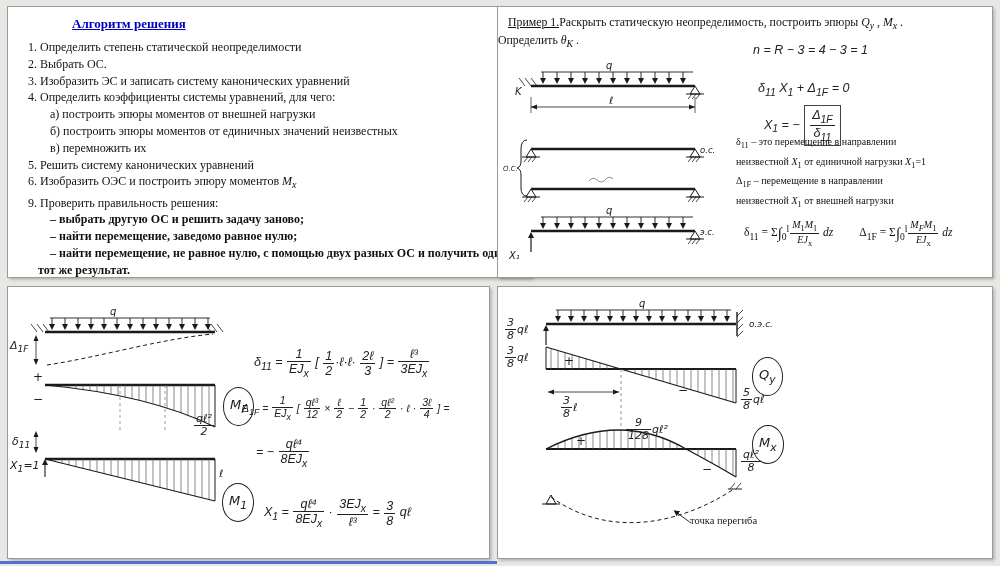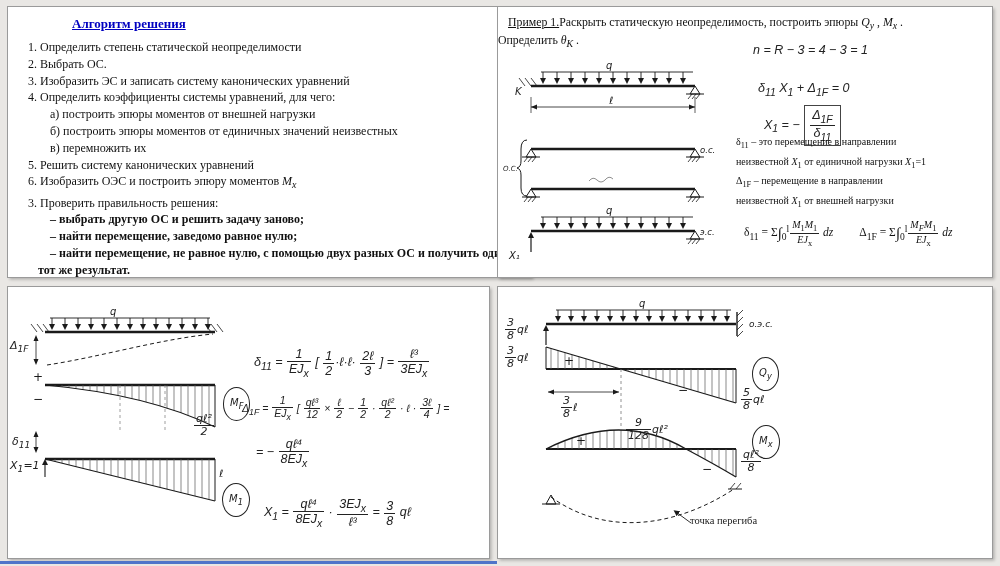"3. Проверить правильность решения:" div.step { text: 3 -> 9 }
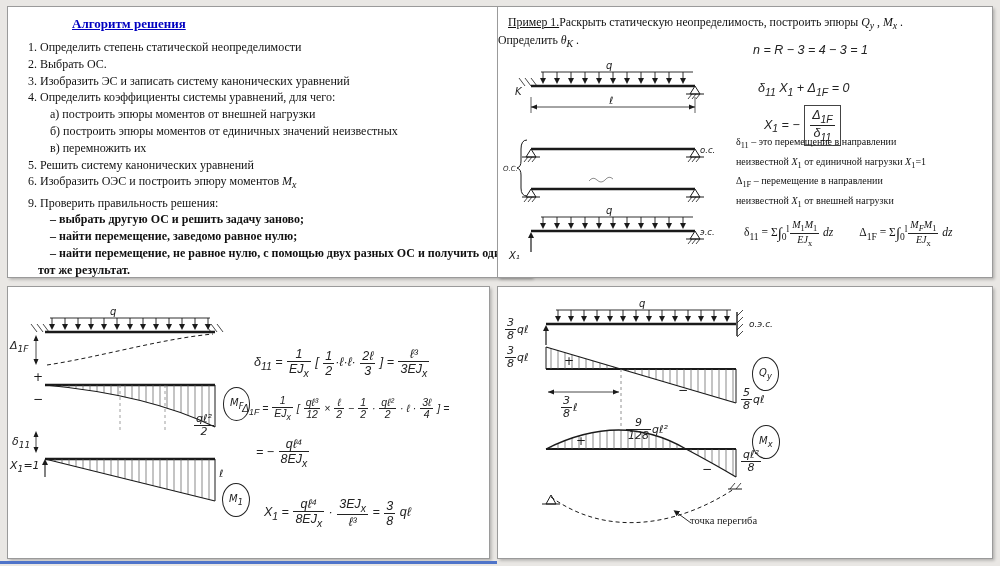"Qy" .circ { font-size: 10px -> 13px }
